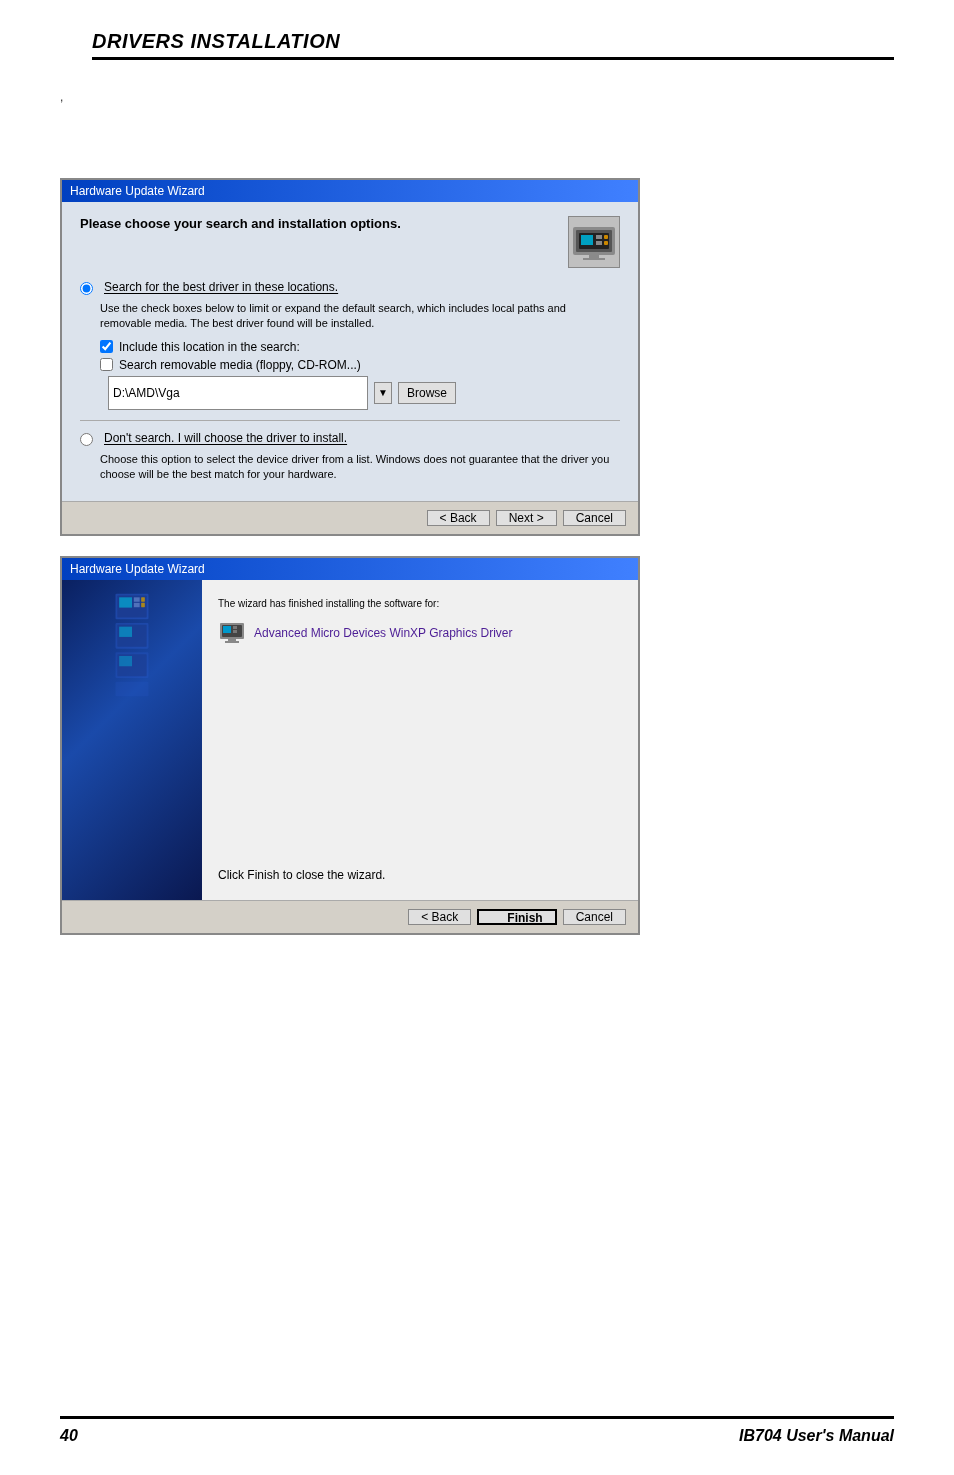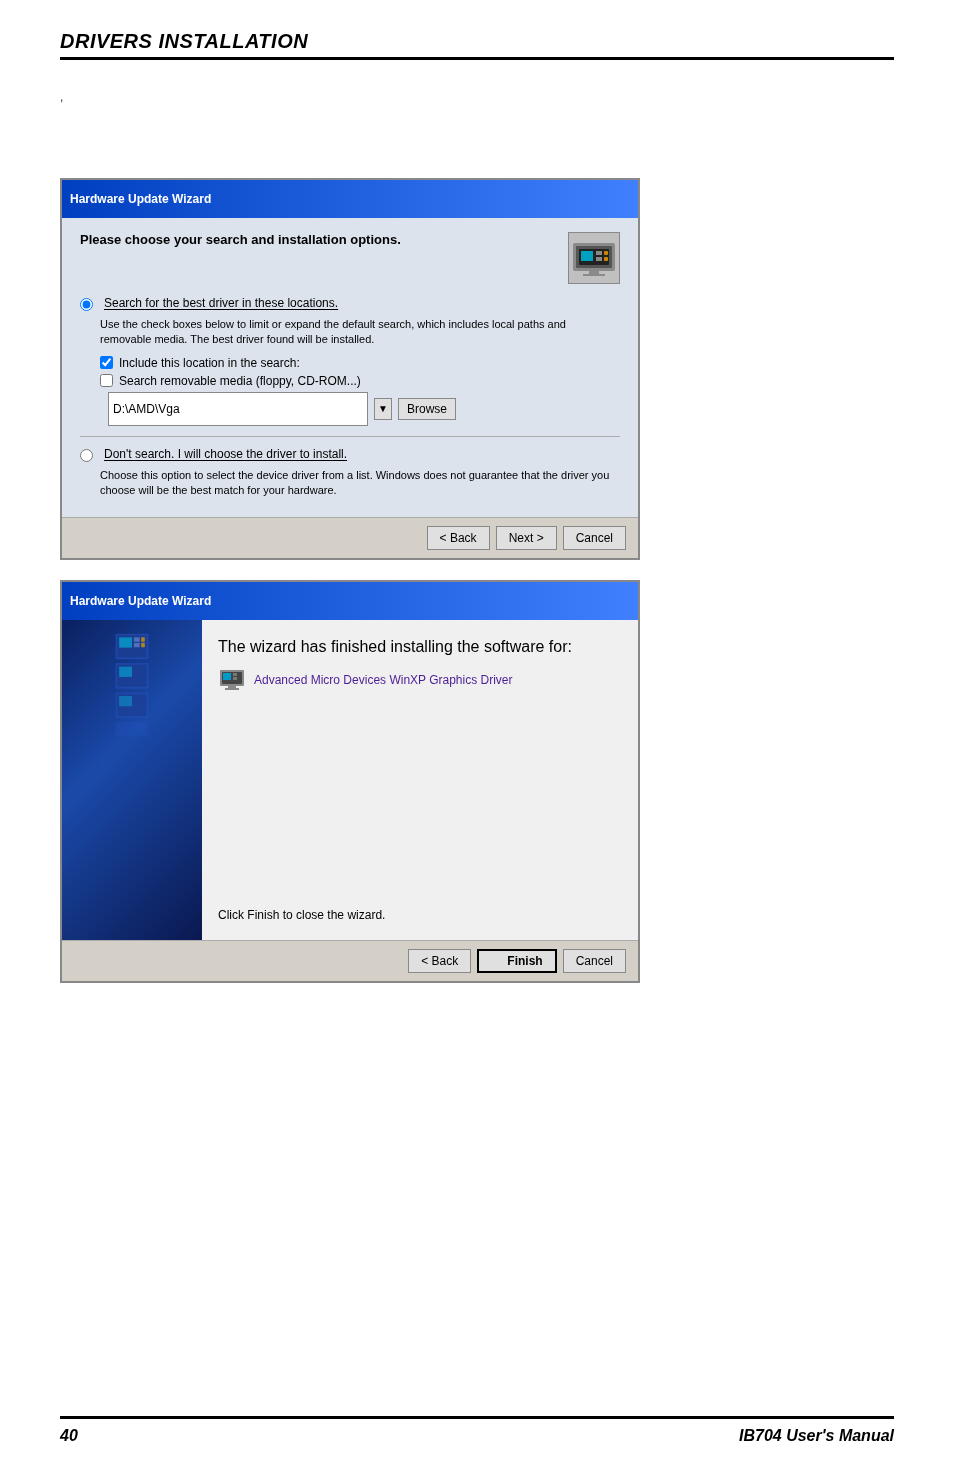"DRIVERS INSTALLATION" .page-header { margin-left: none -> 32px }
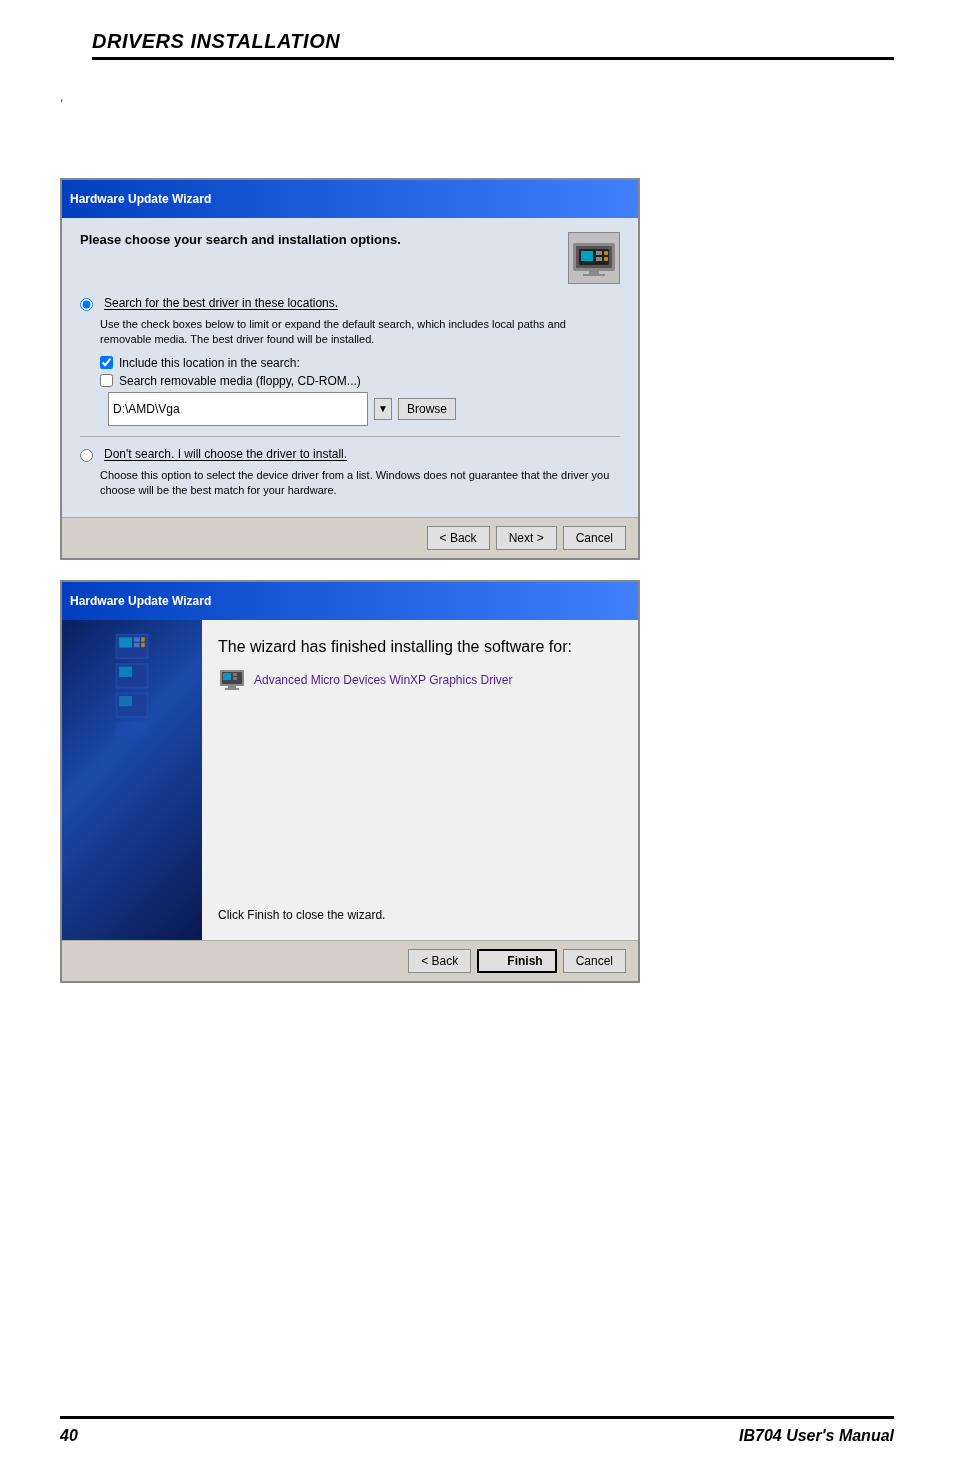"Hardware Update Wizard" .wizard-titlebar { font-weight: bold -> normal; padding: 12px 8px -> 4px 8px }
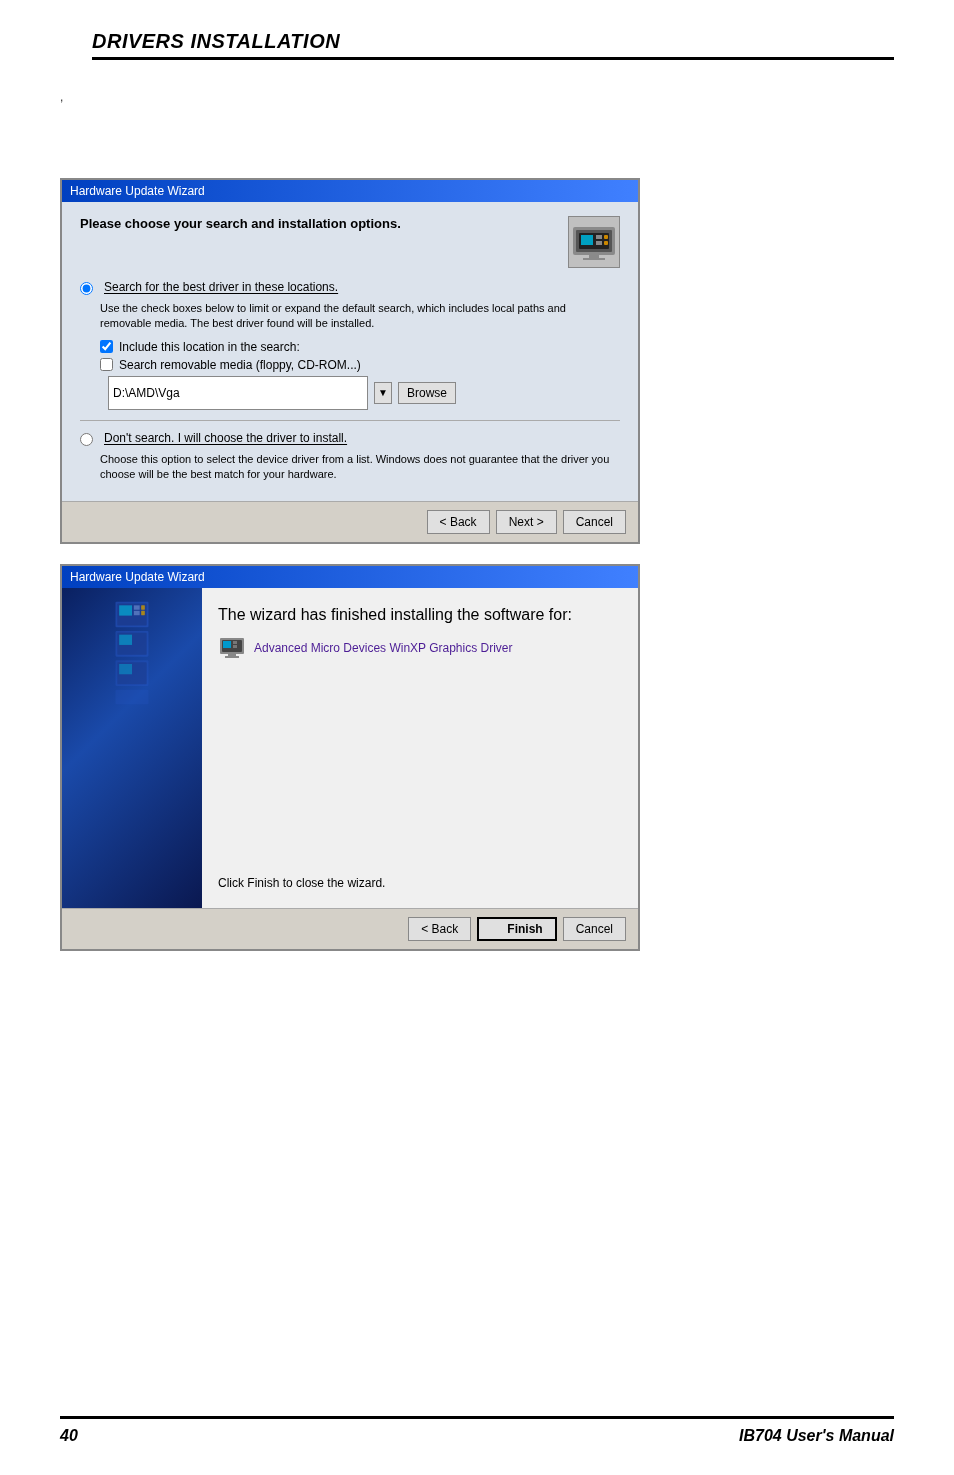"< Back" .footer-btn { height: 24px -> 16px }
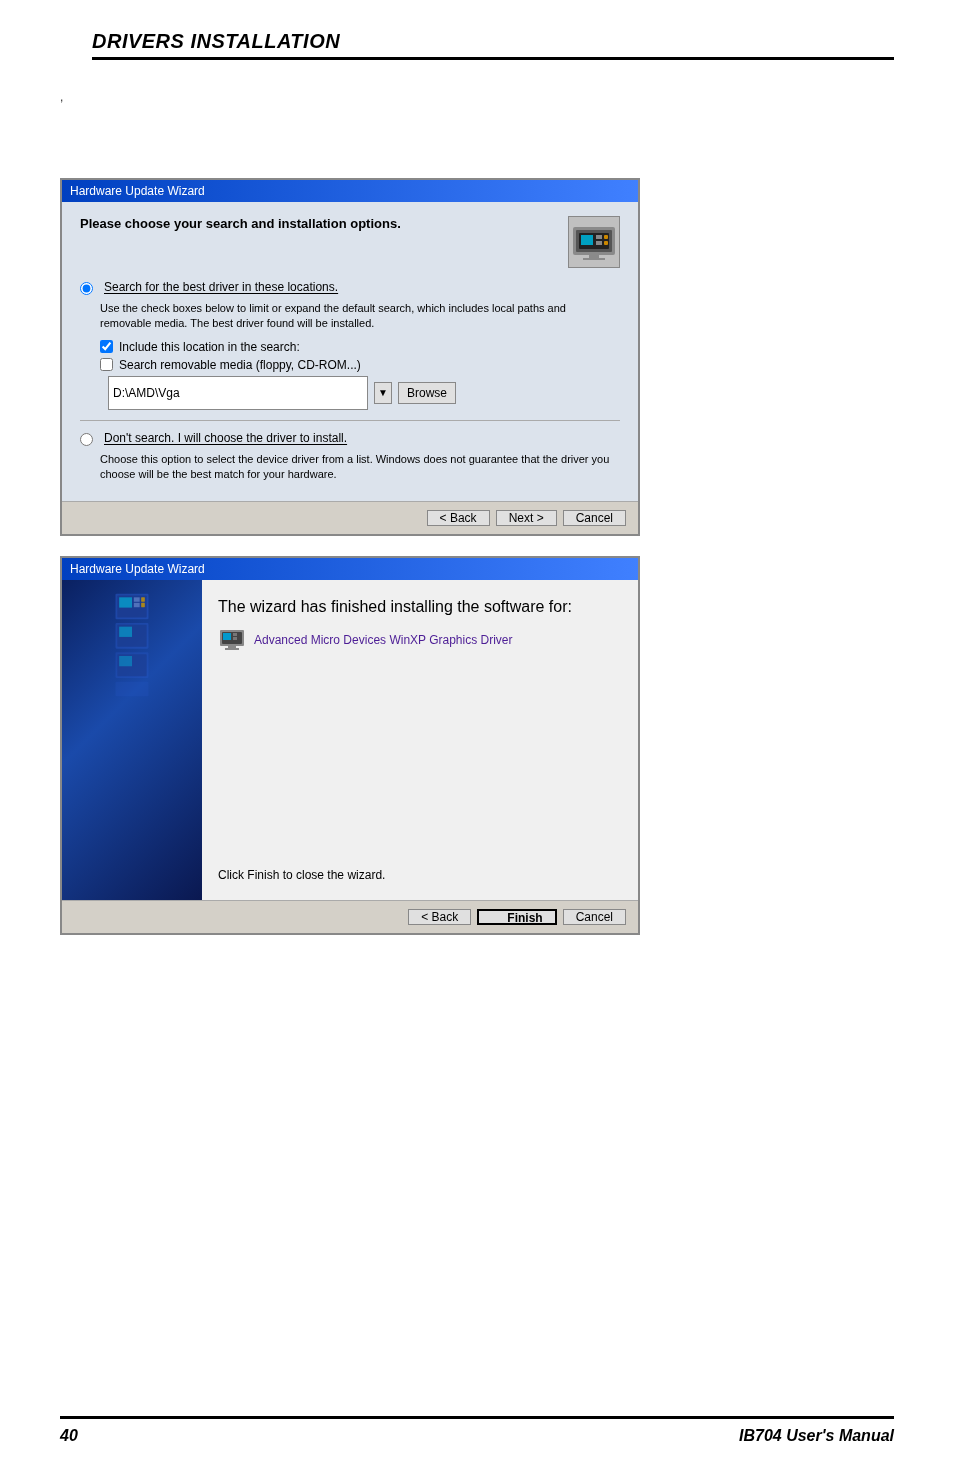"The wizard has finished installing" .wizard2-desc { font-size: 16px -> 10px }
